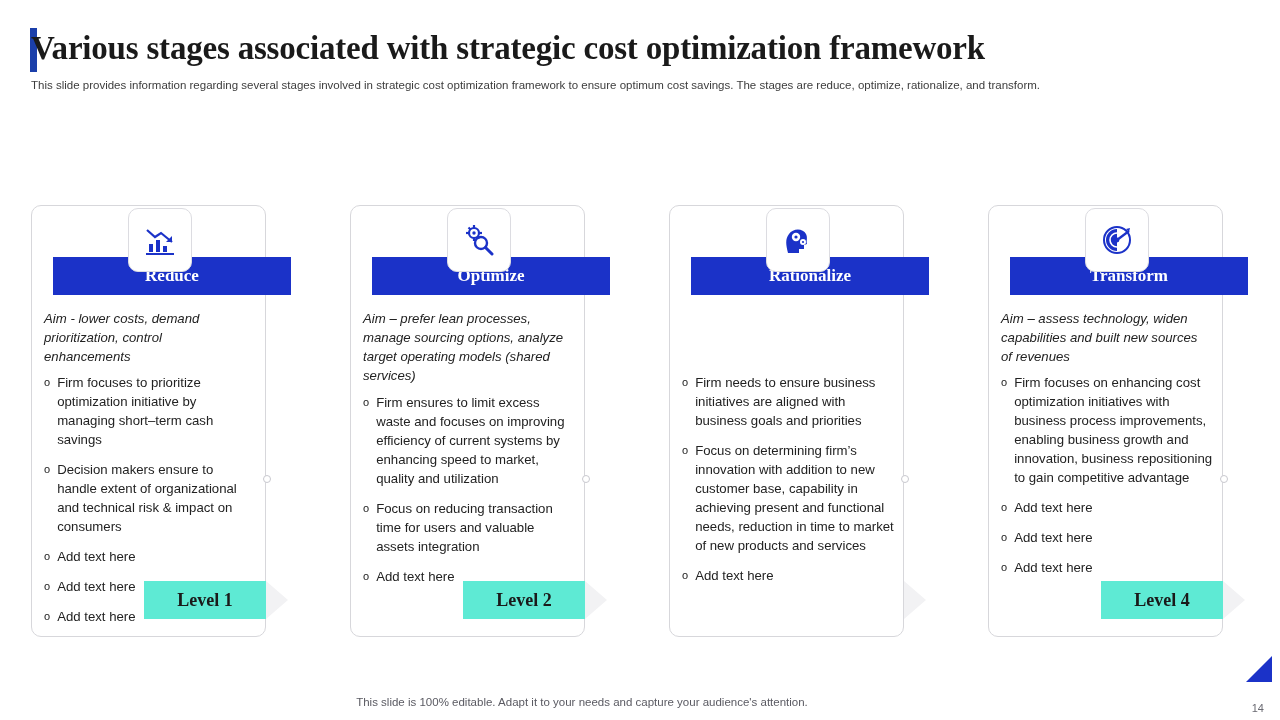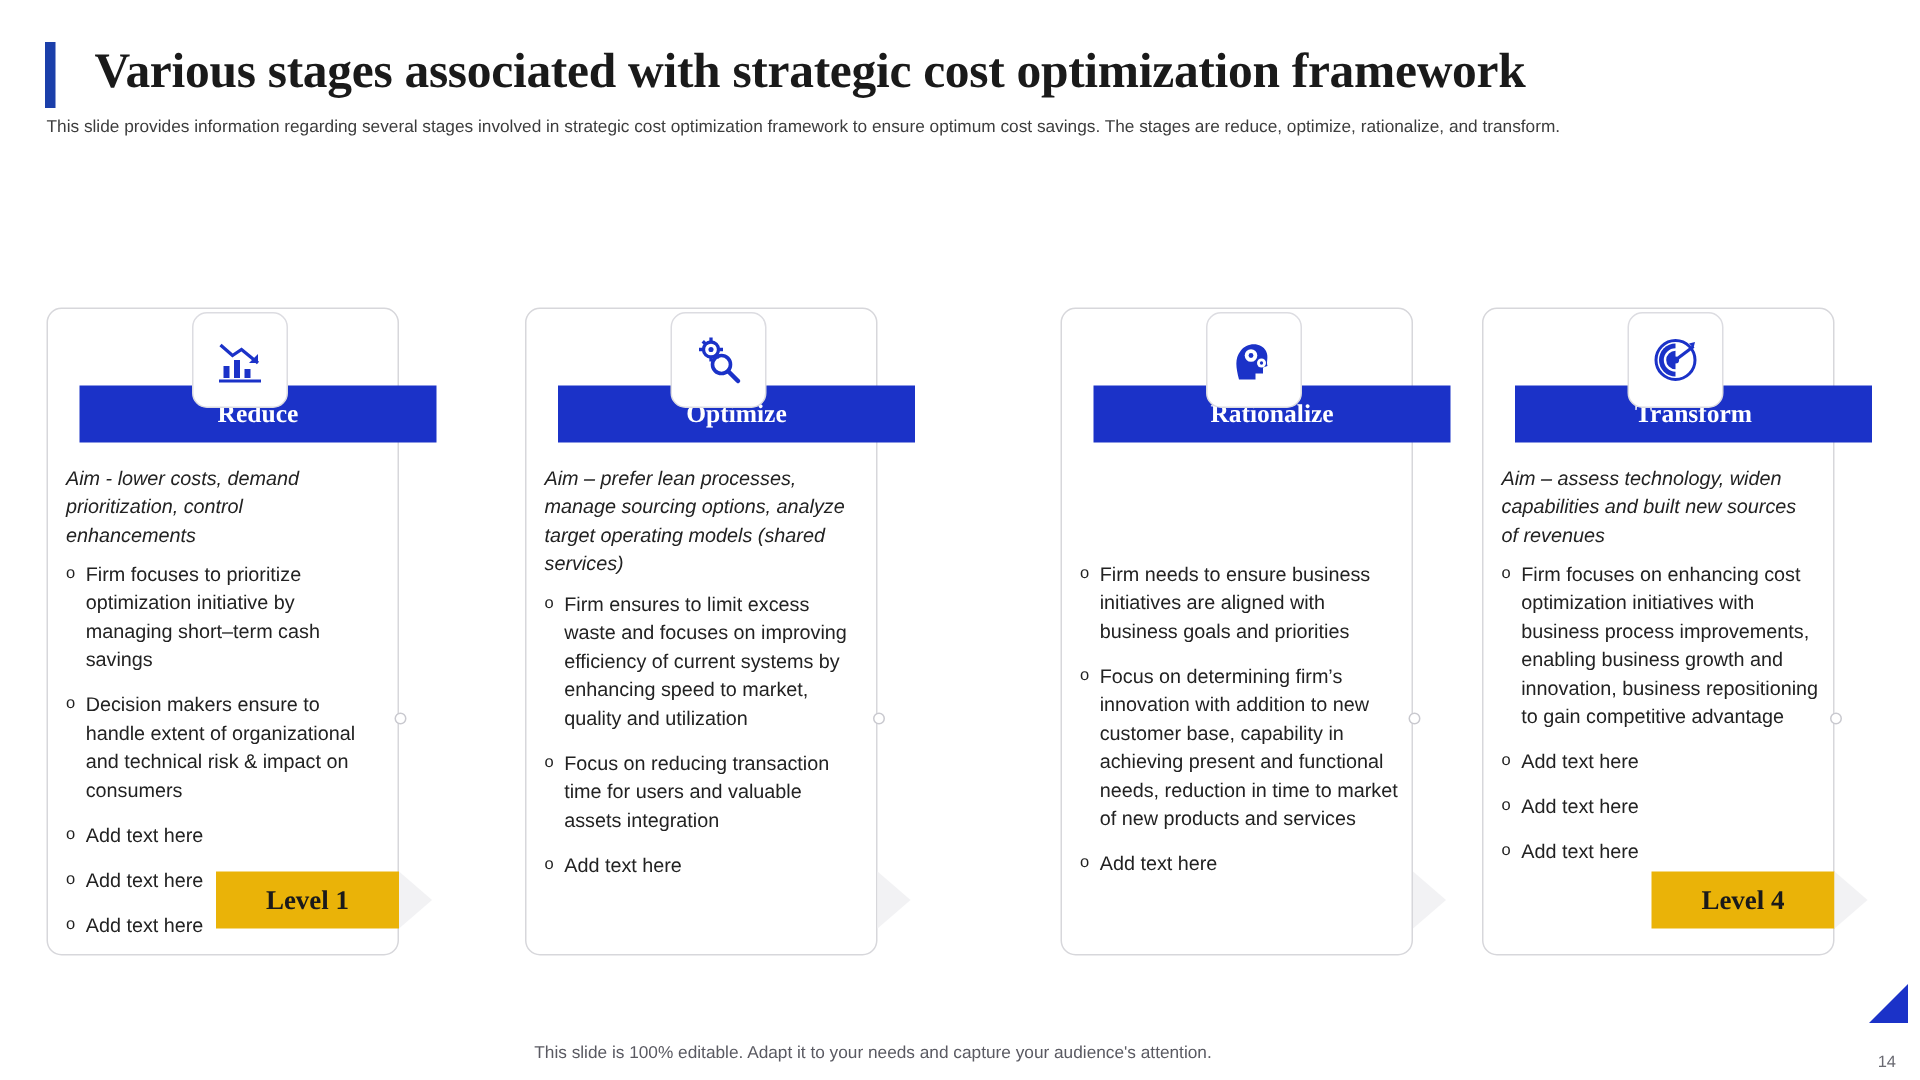"Various stages associated with strategic" .title { padding-left: 32px -> none }
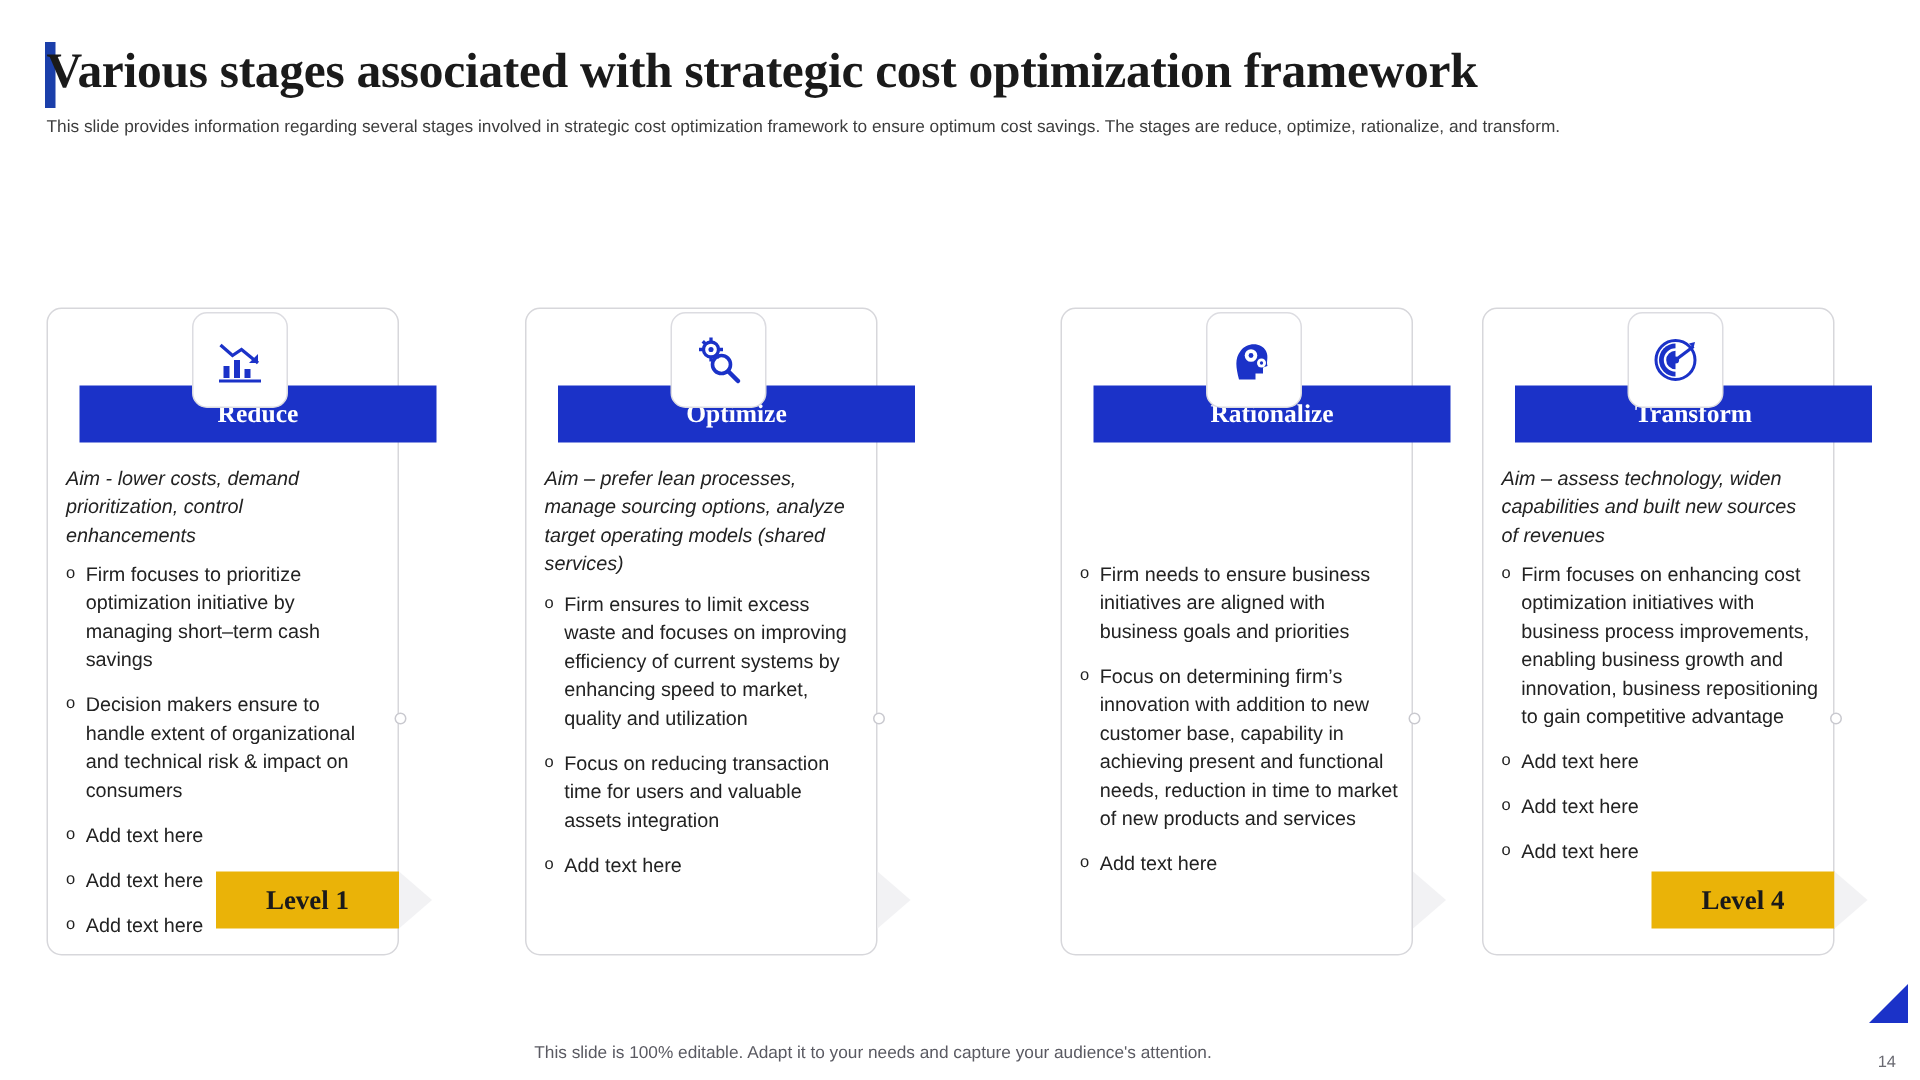"Rationalize" div.col { left: 707px -> 669px }
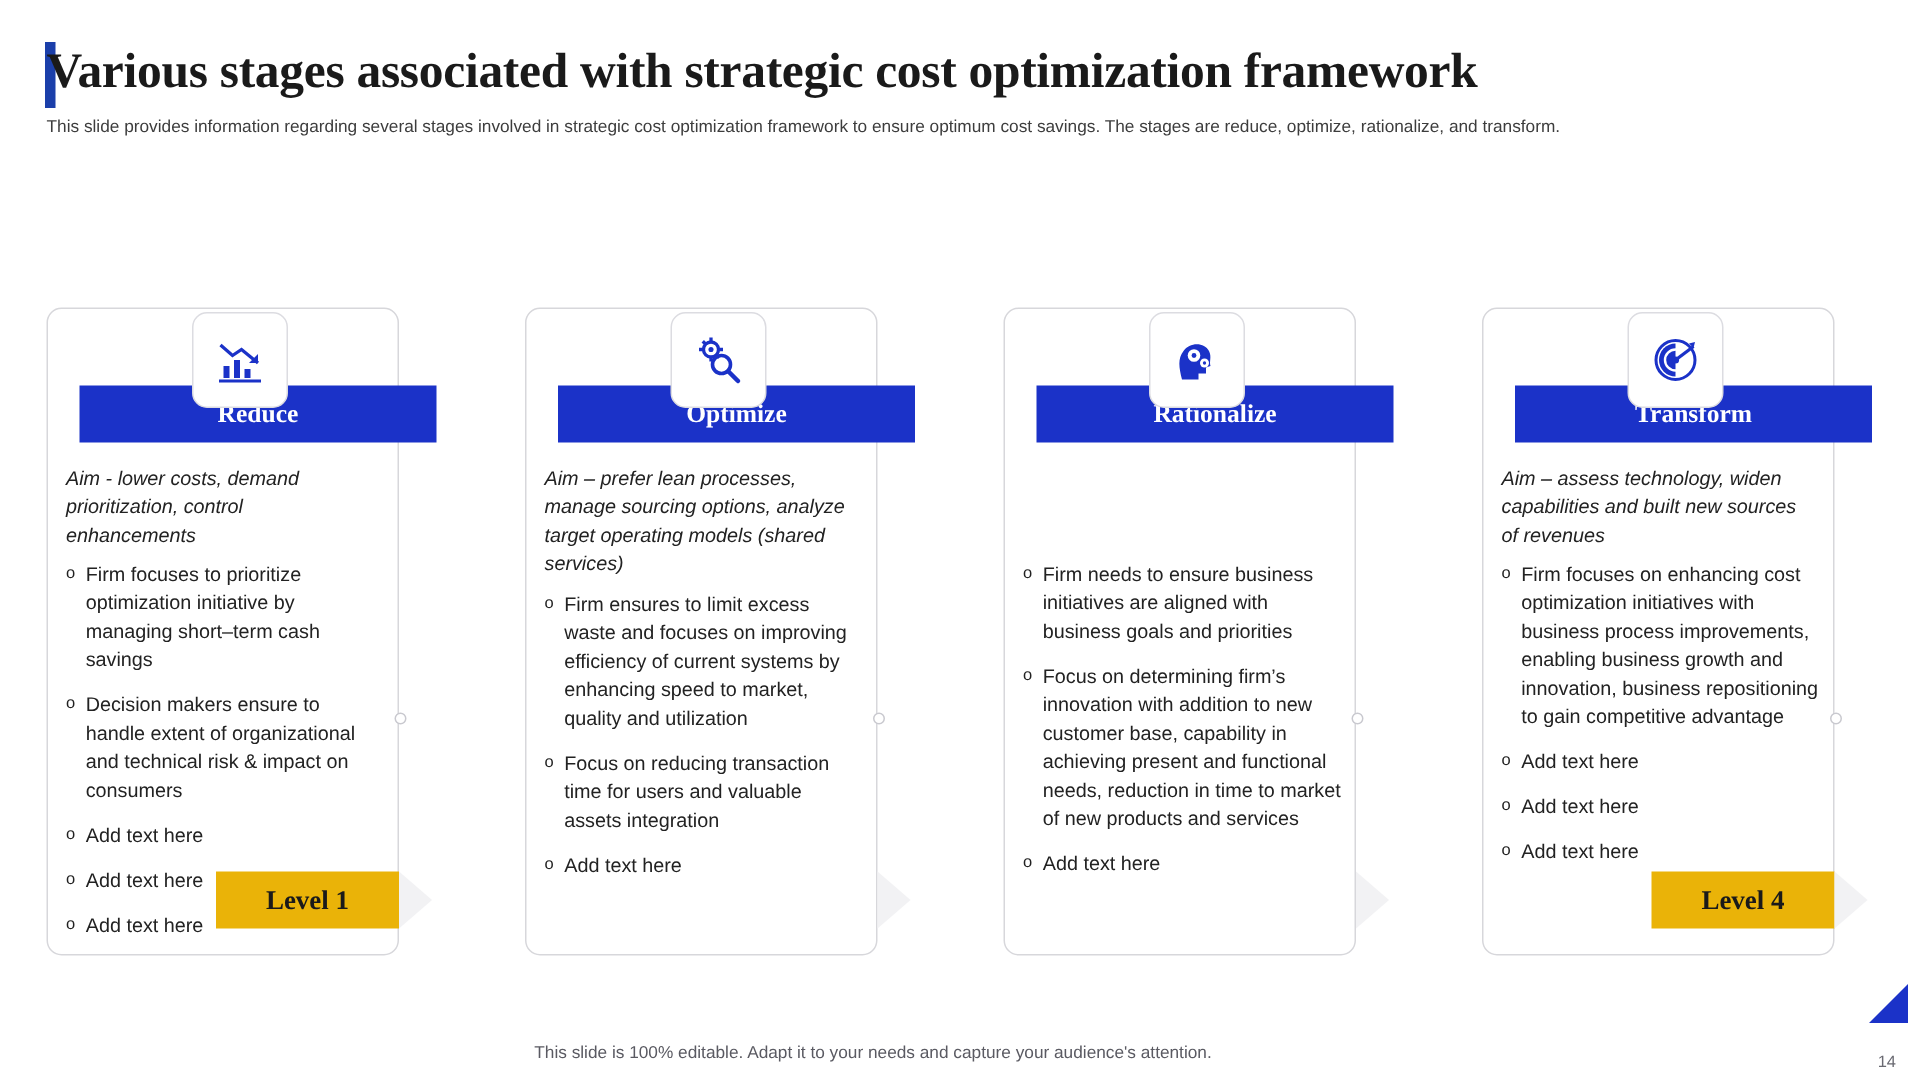"Level 1" .level .body { background: #eab308 -> #5eead4 }
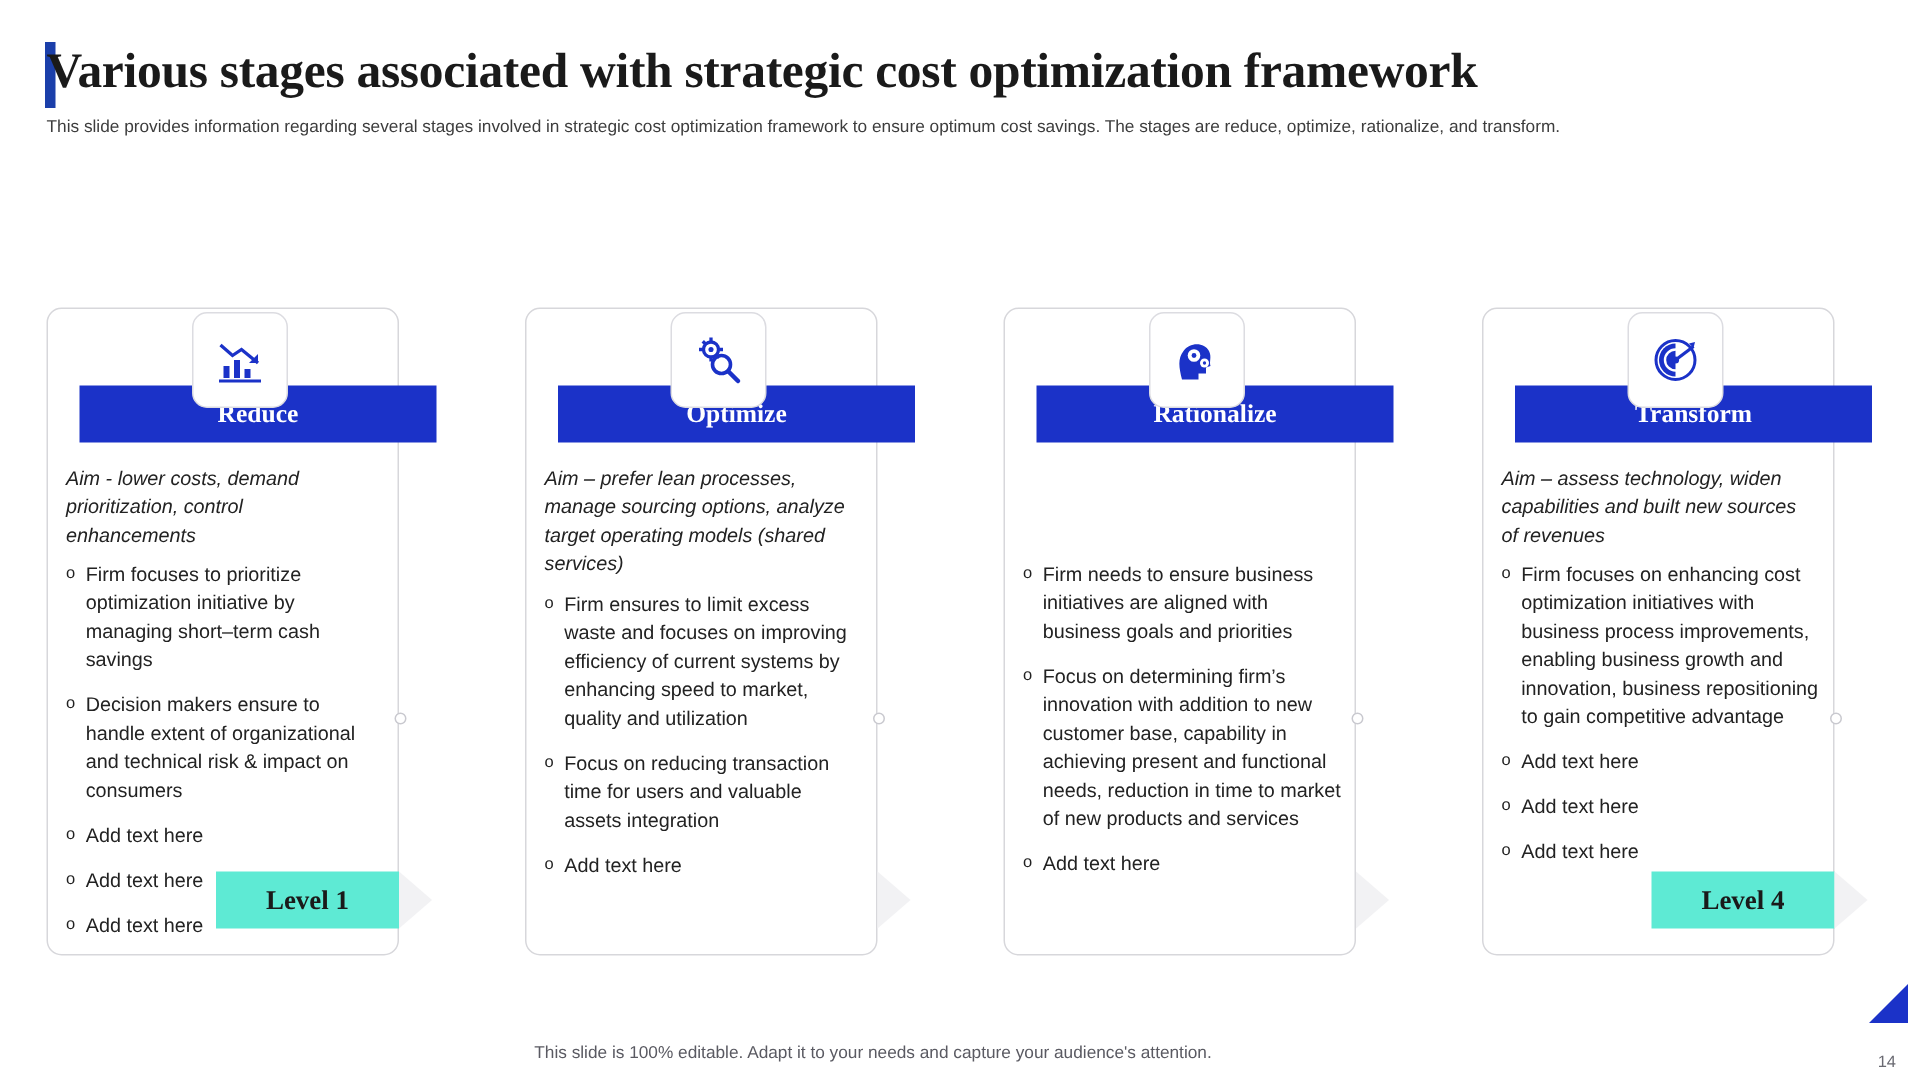"Level 2" div.body { html: none -> <div> <span>Level 2</span> </div> }
